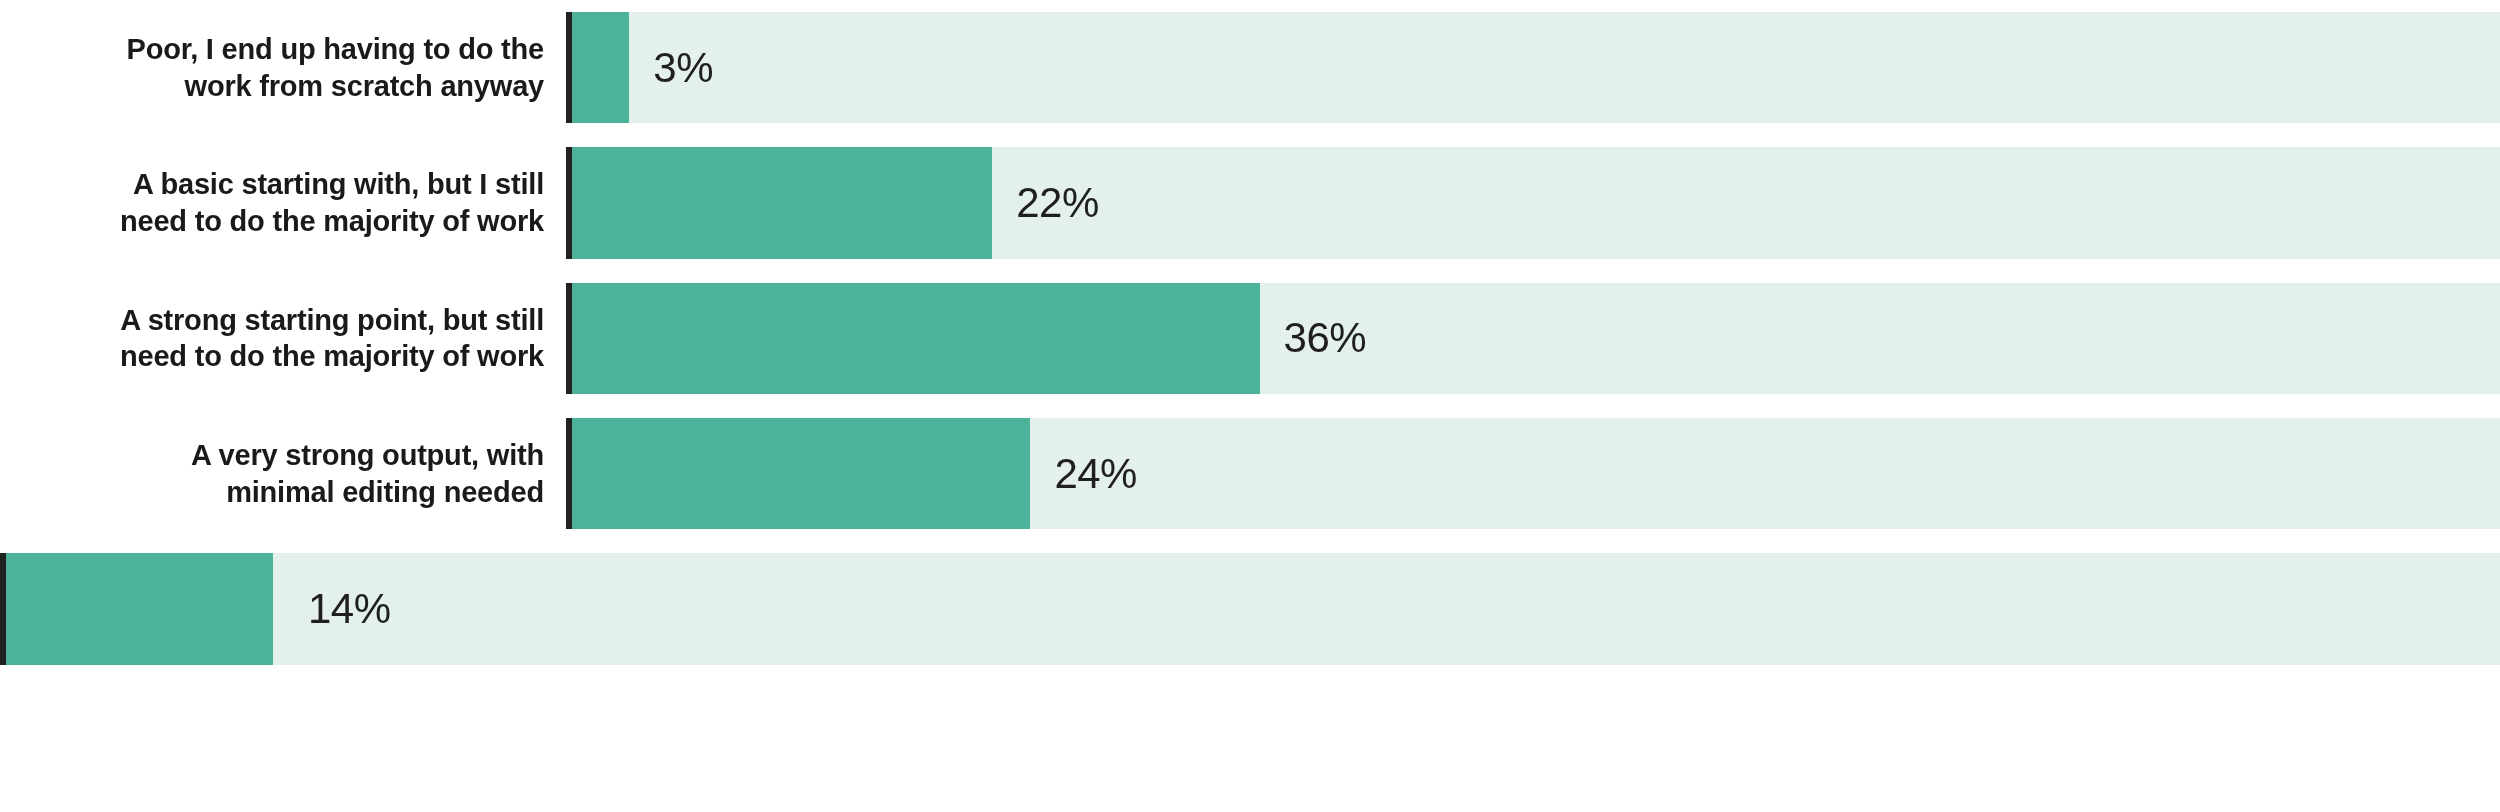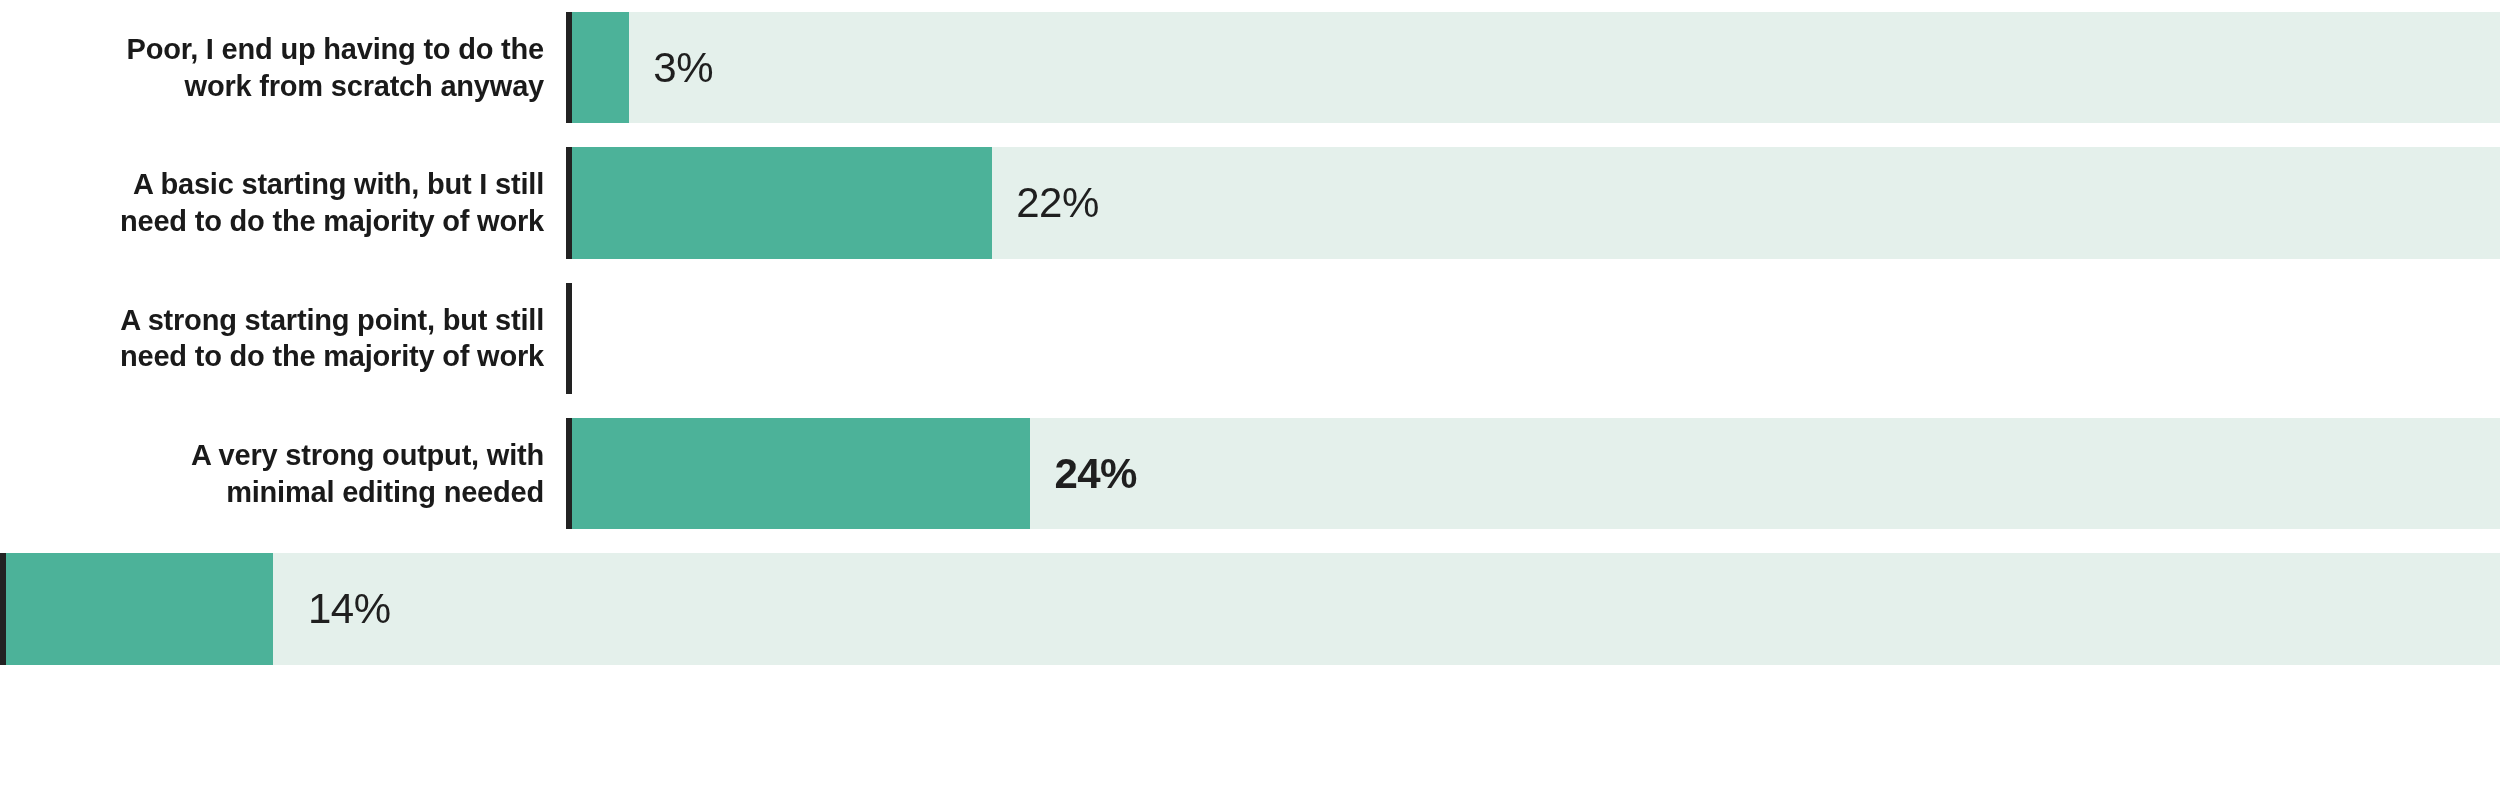"Poor, I end up having" .chart-row { justify-content: none -> flex-end }
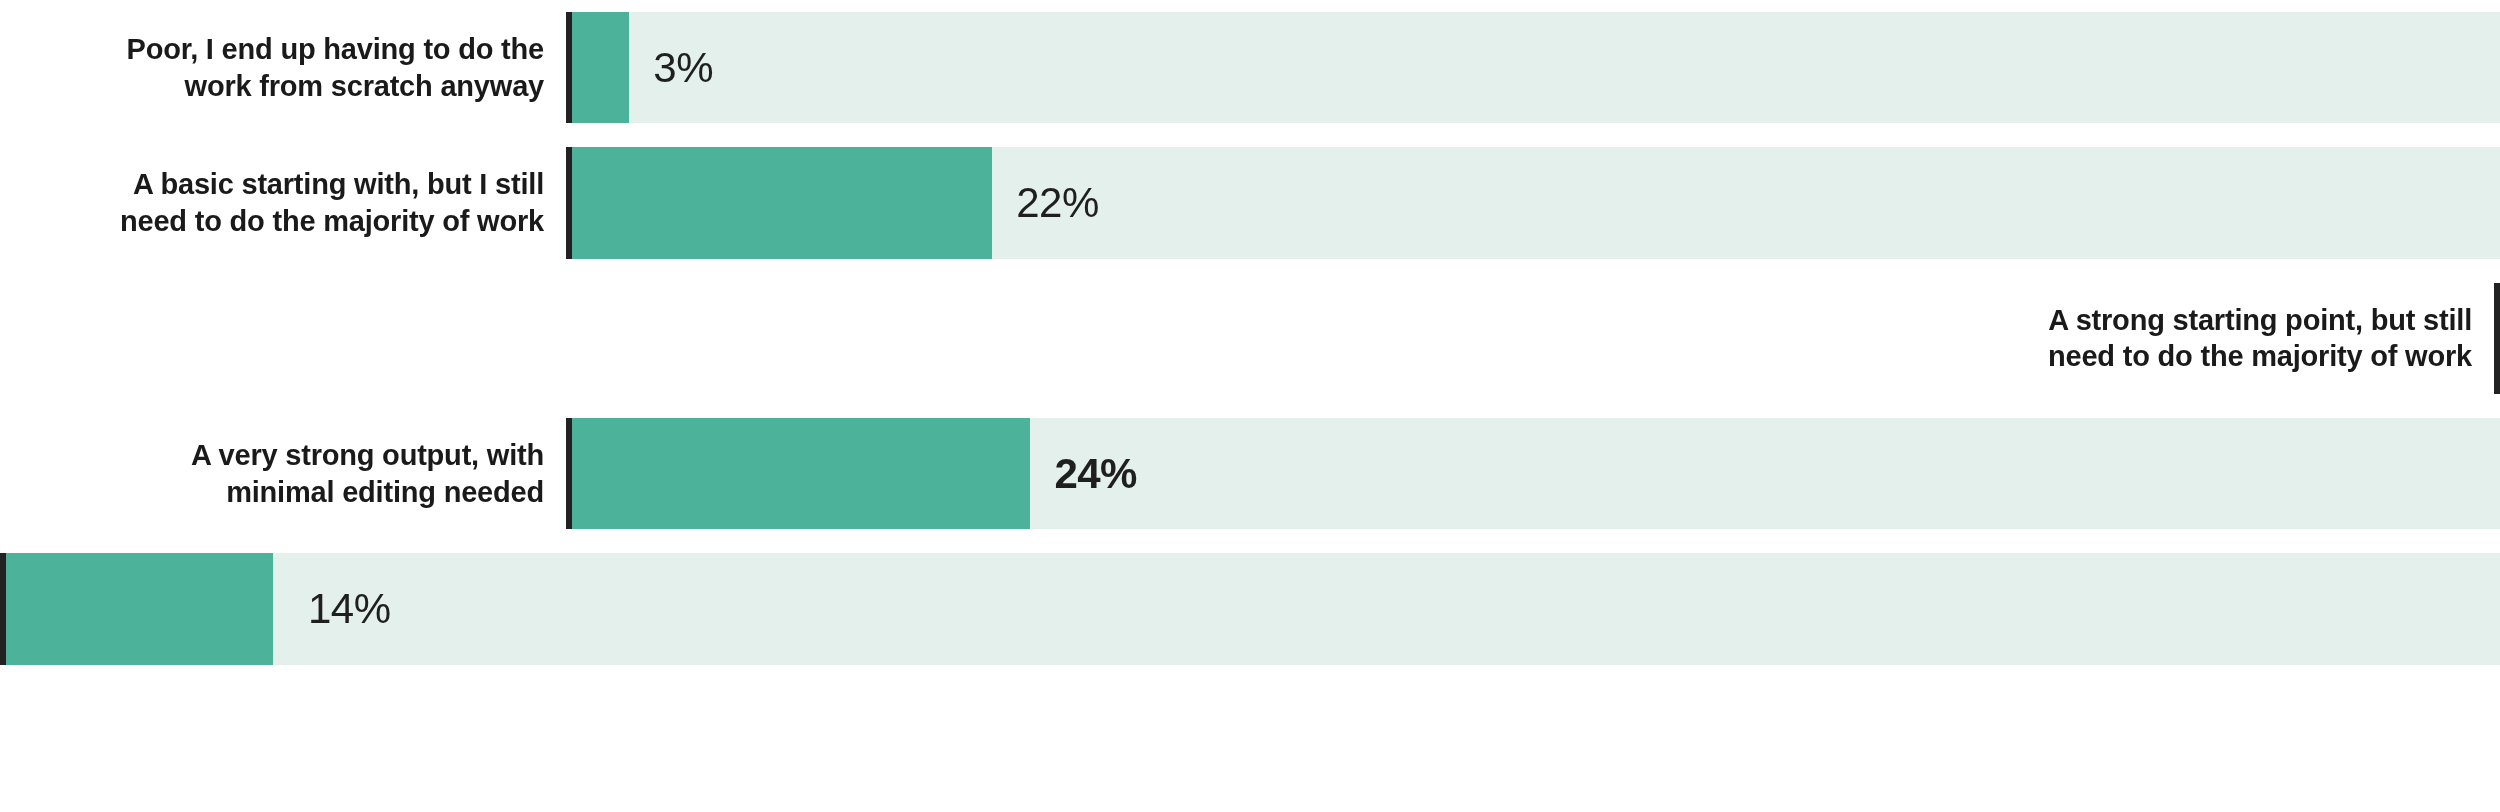"36%" div.bar-area { html: none -> <div> <div></div> <div></div> <div>36%</div> </div> }
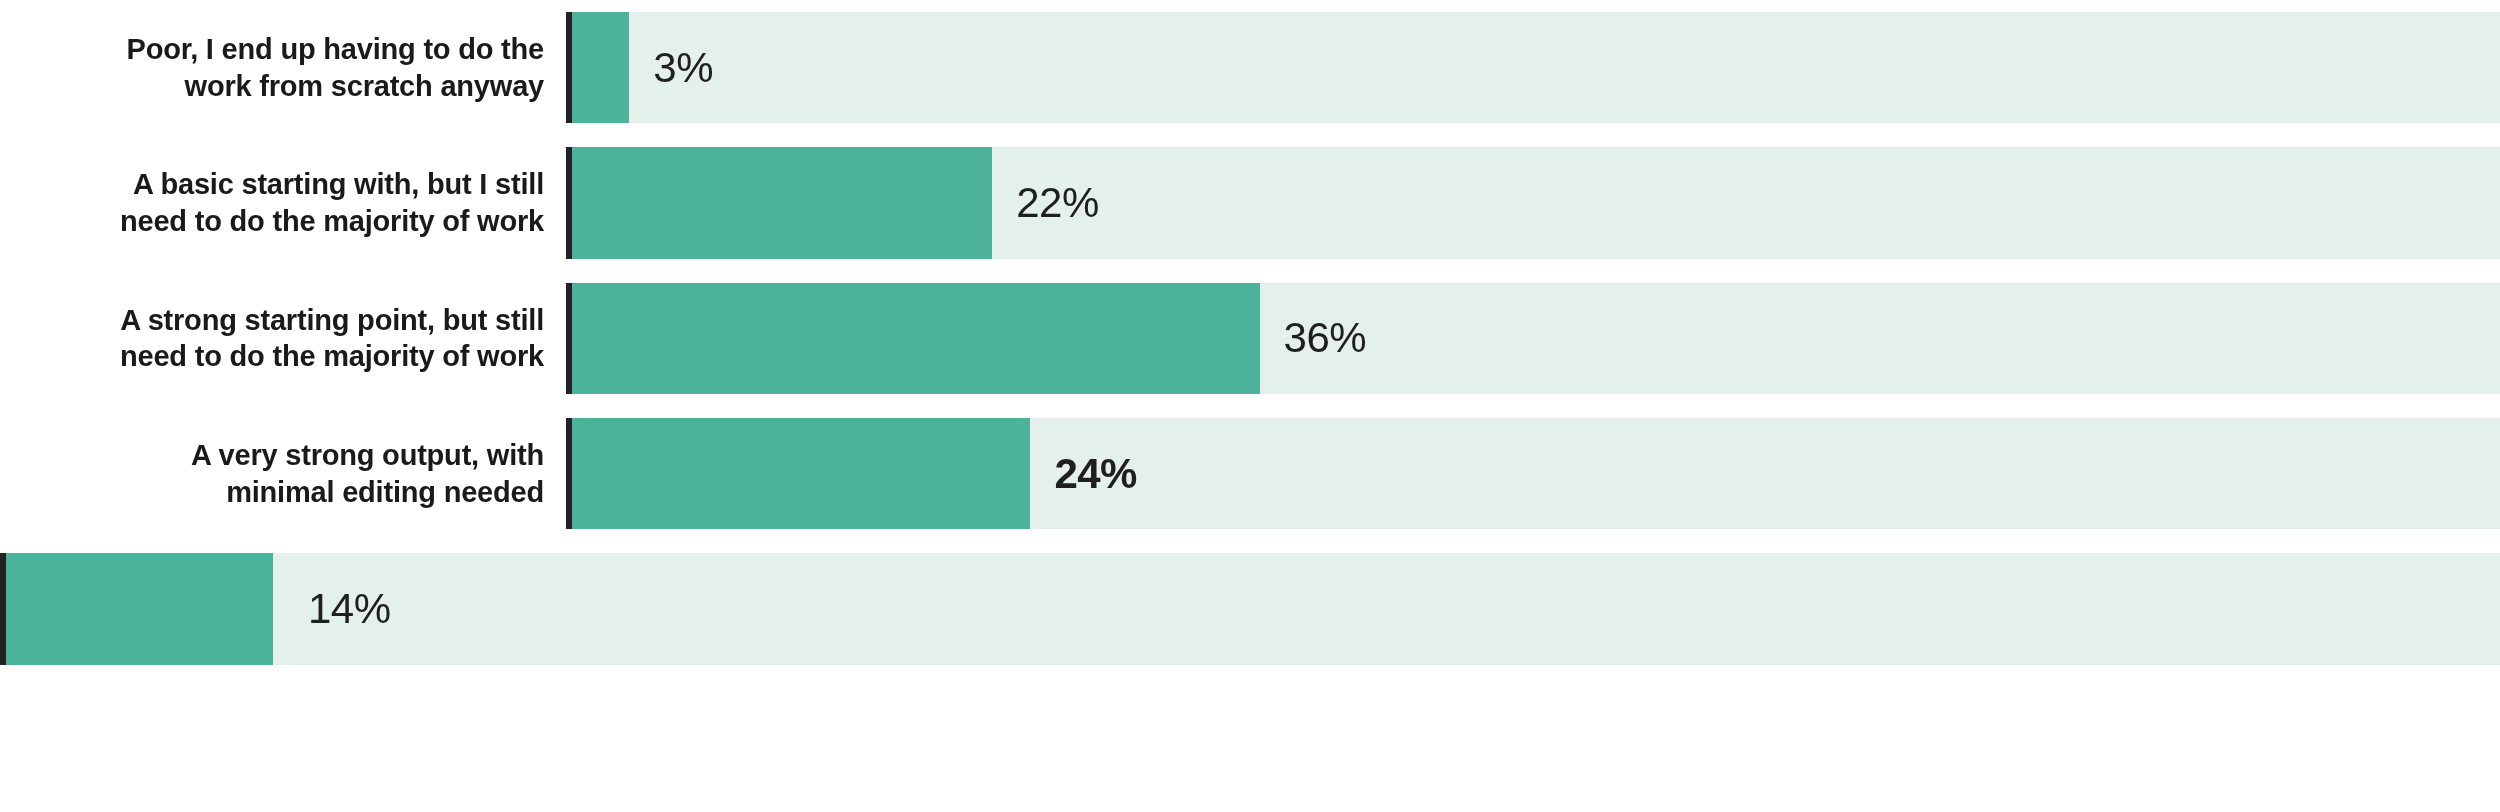"24%" div.bar-value { font-weight: bold -> none }
